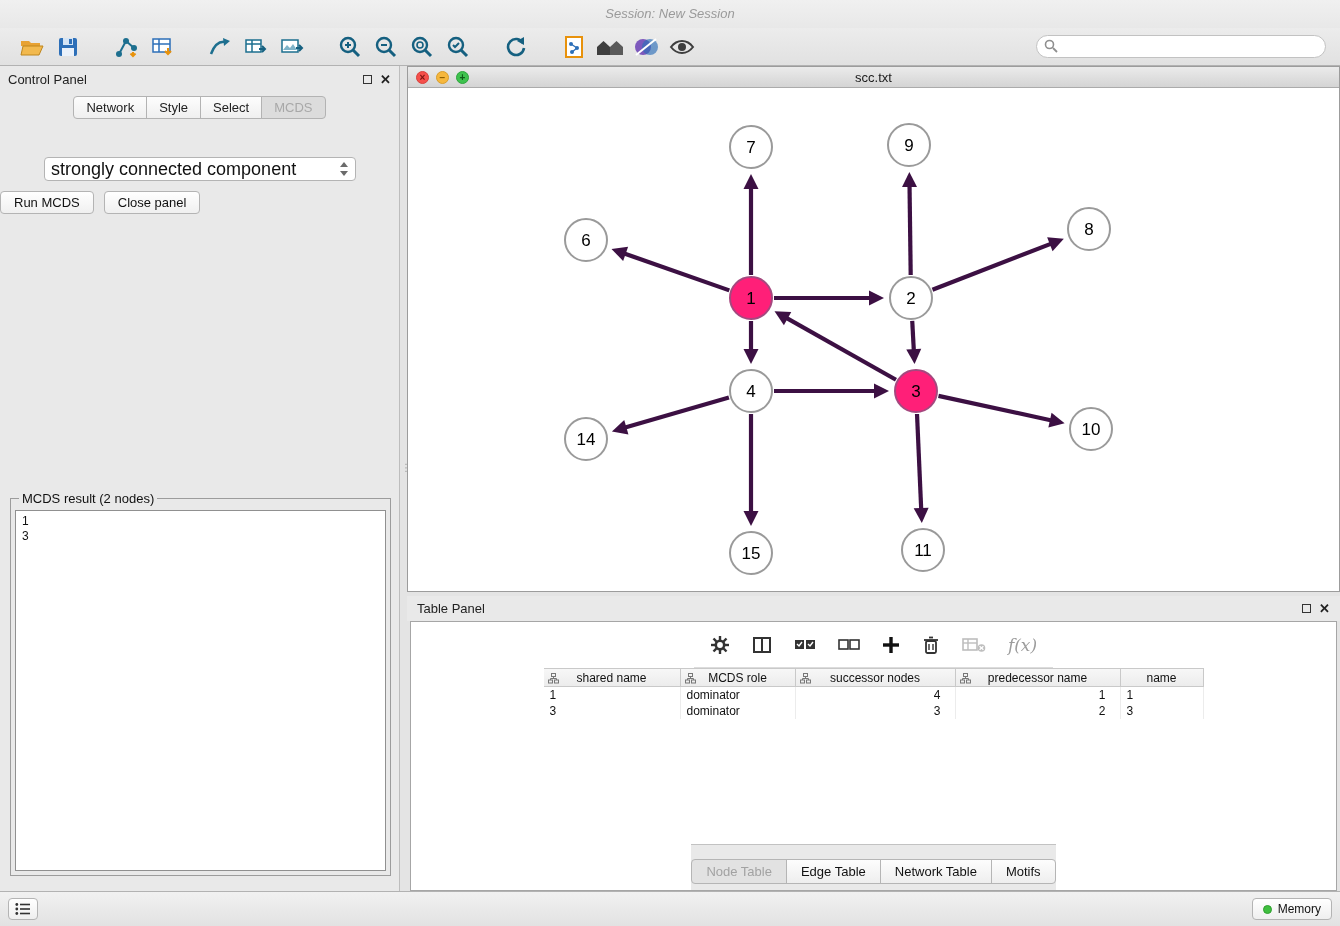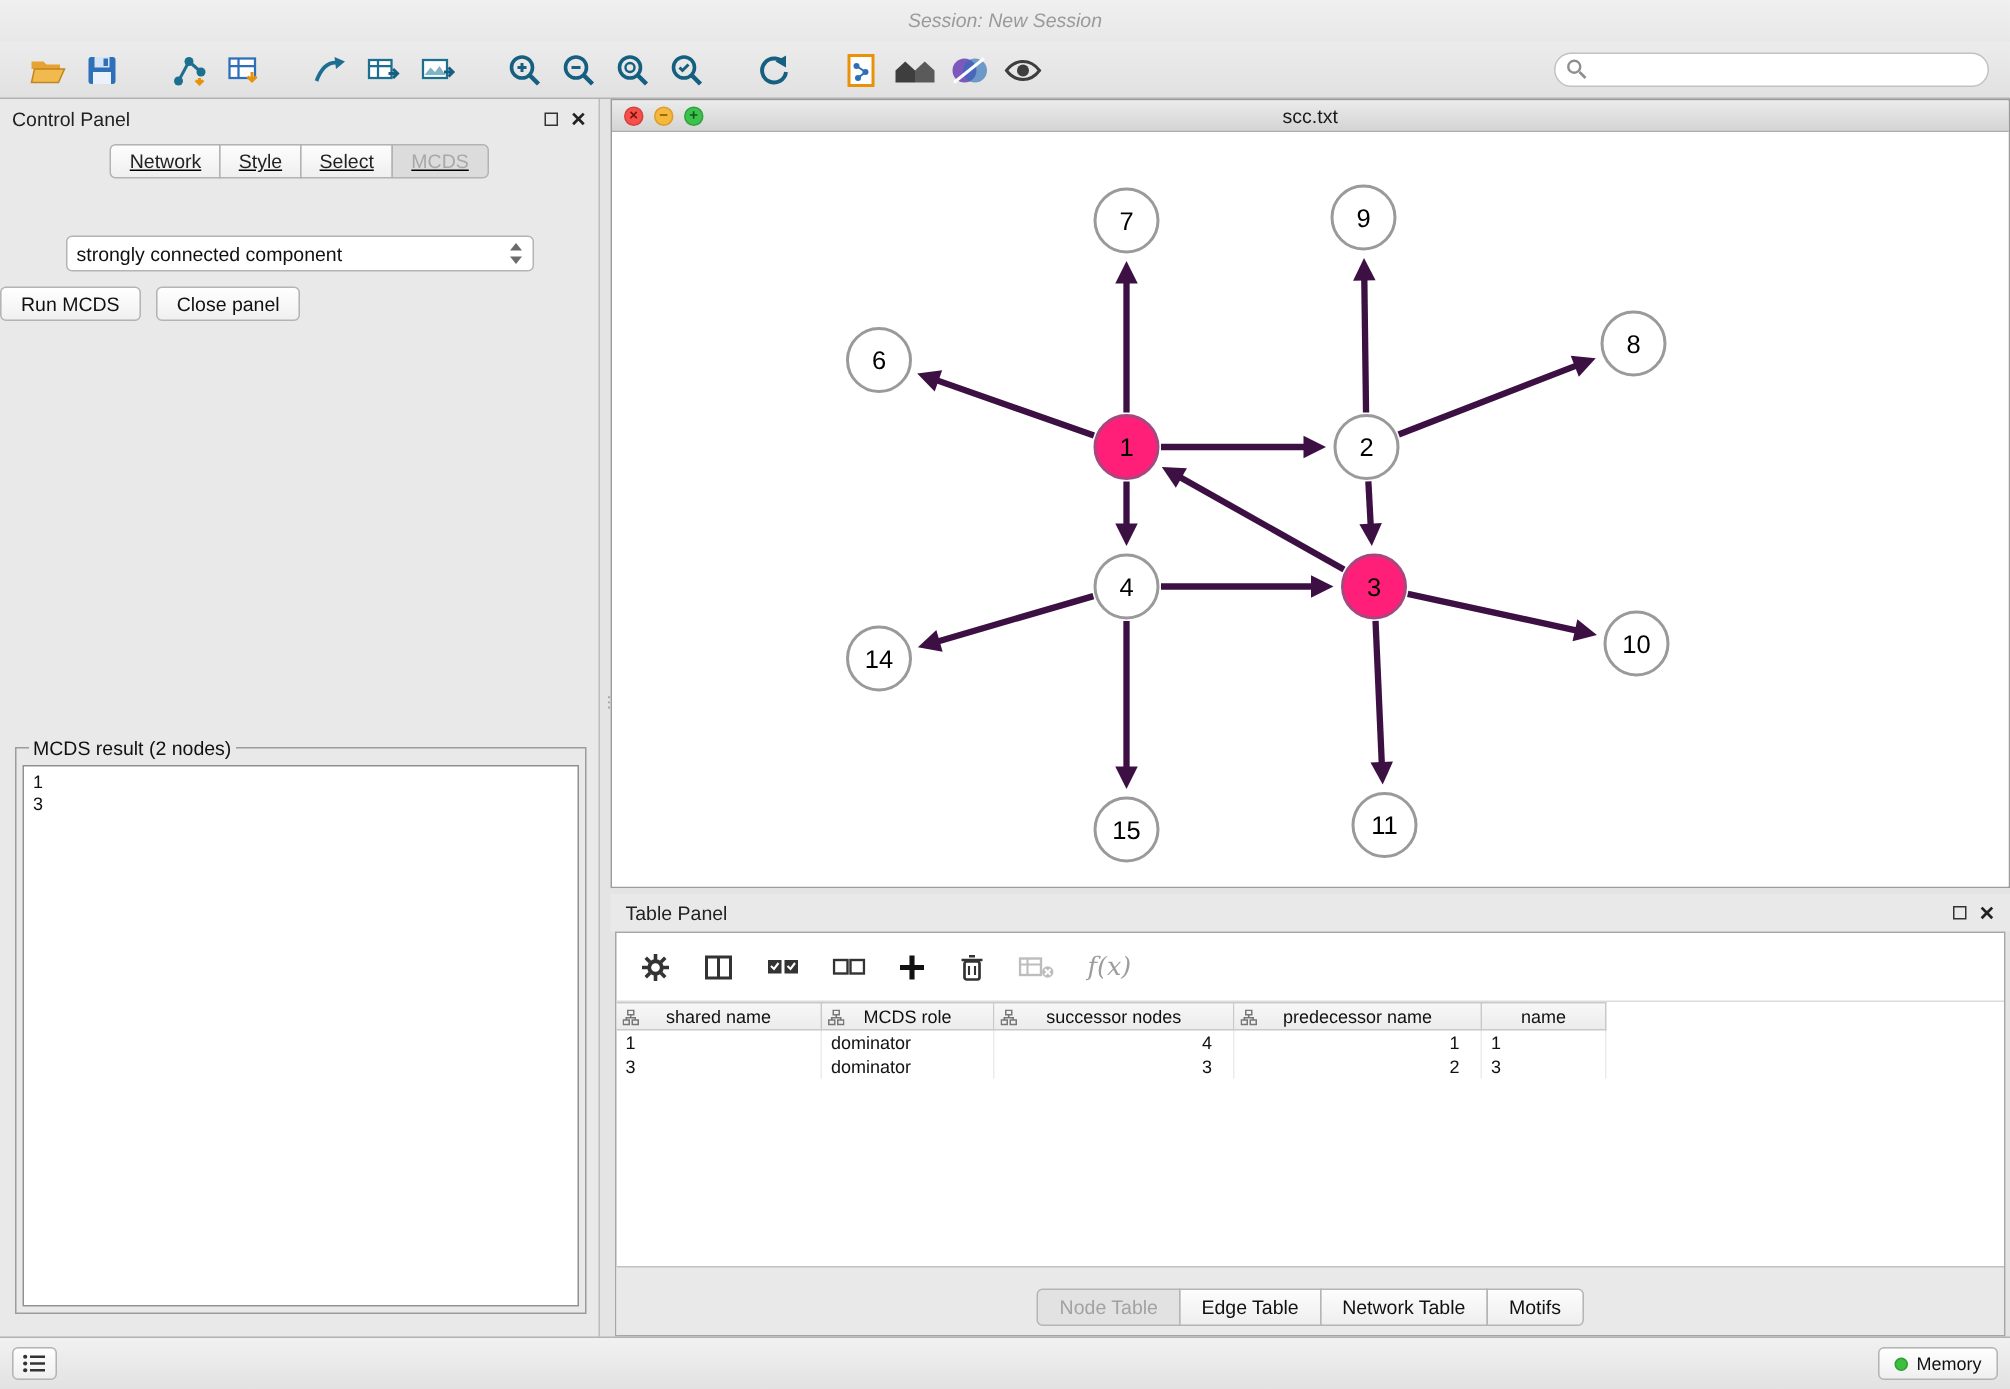"Network" .cp-tabs { text-decoration: underline -> none }
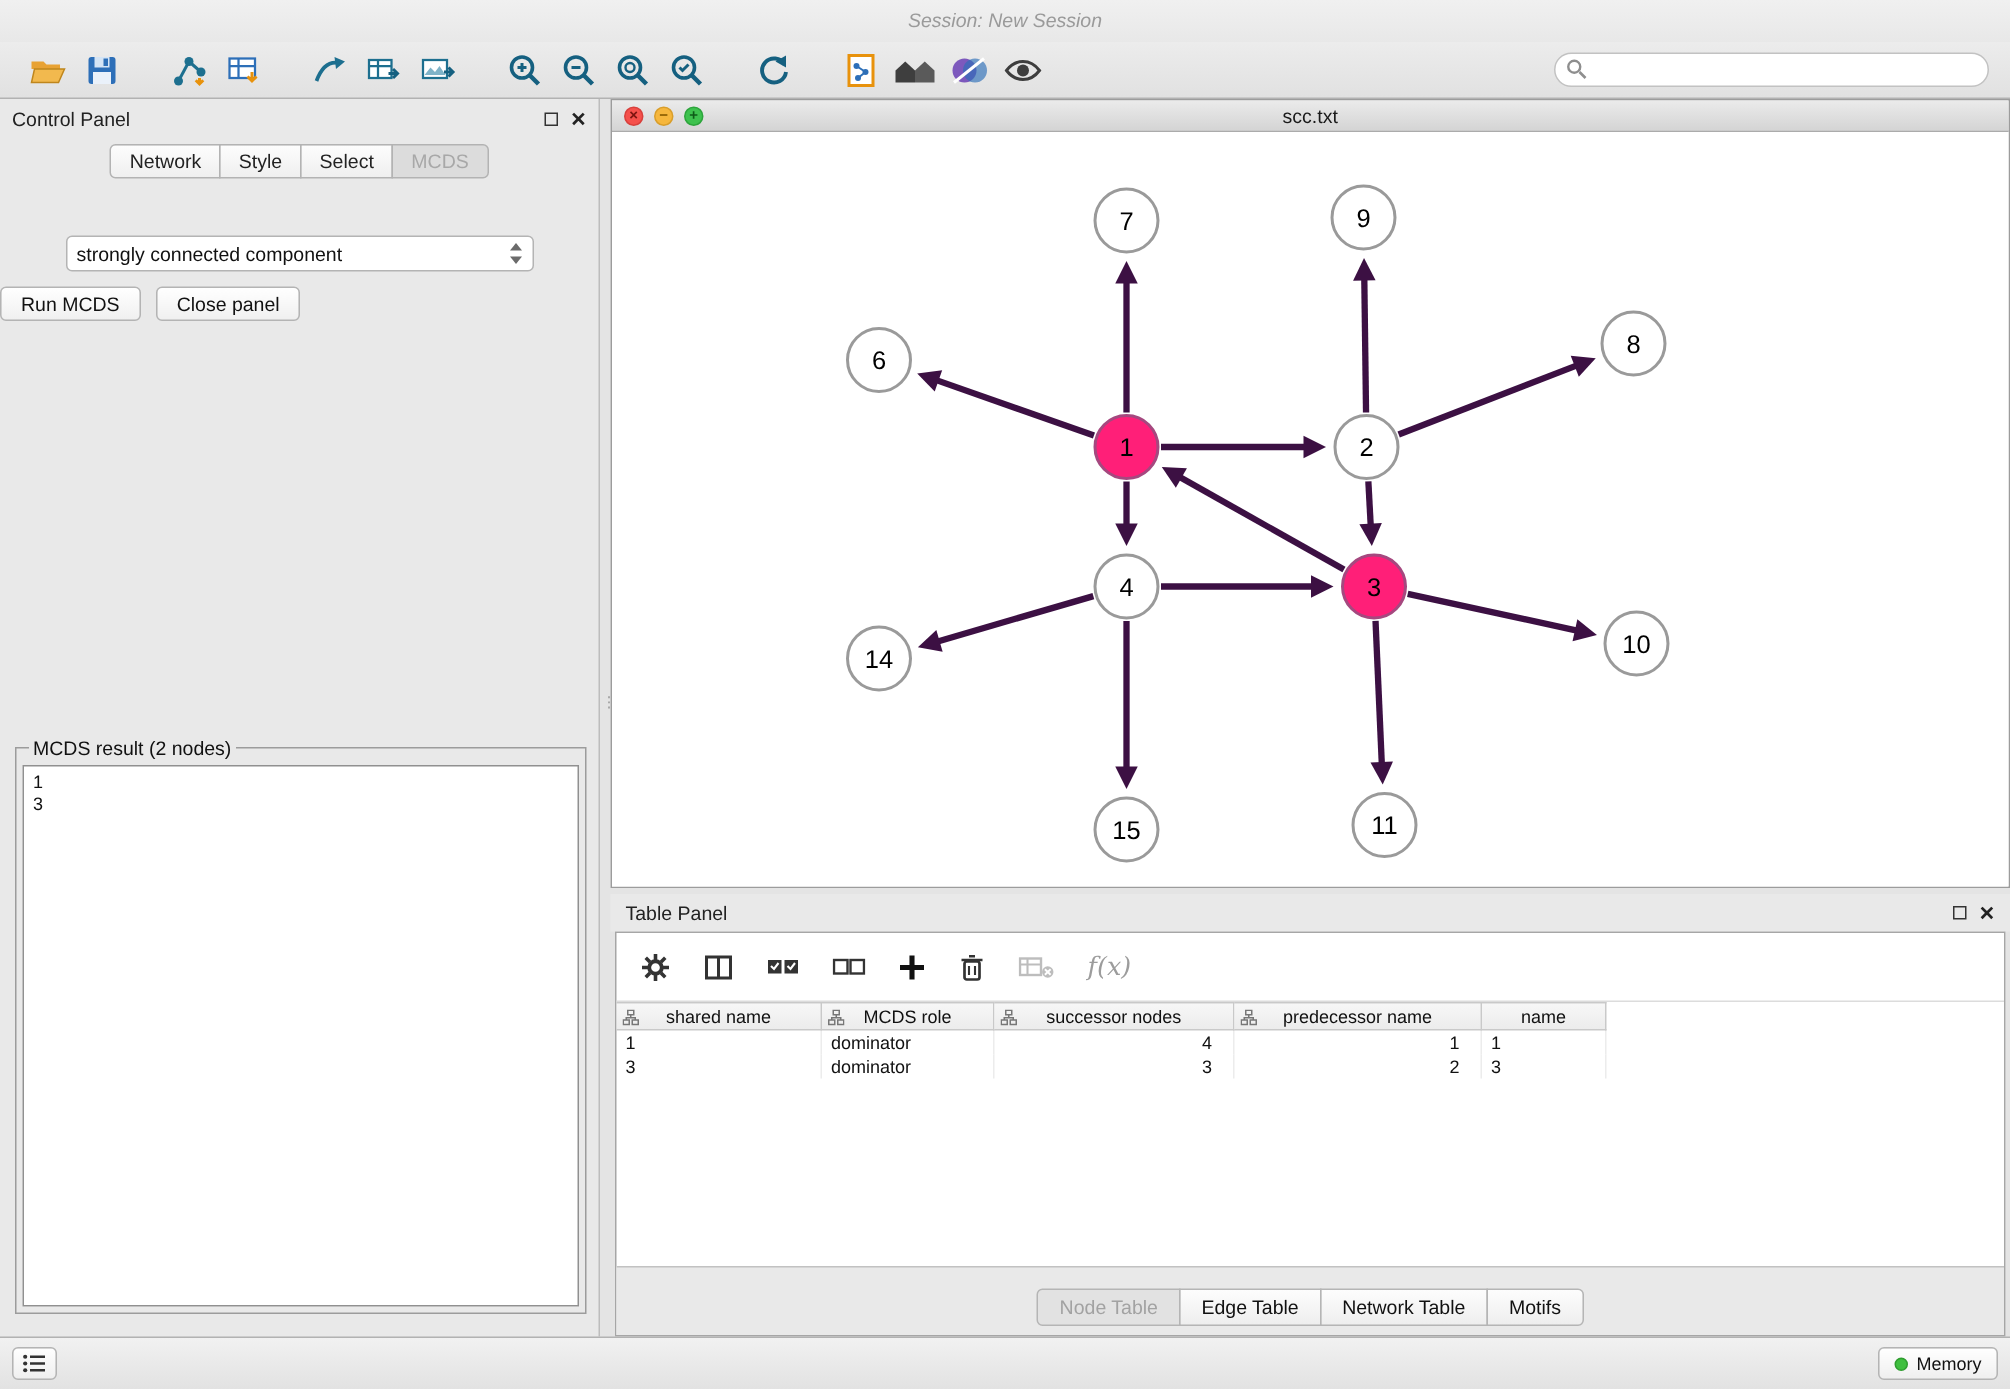"strongly connected component" .dropdown { font-size: 13px -> 18px }
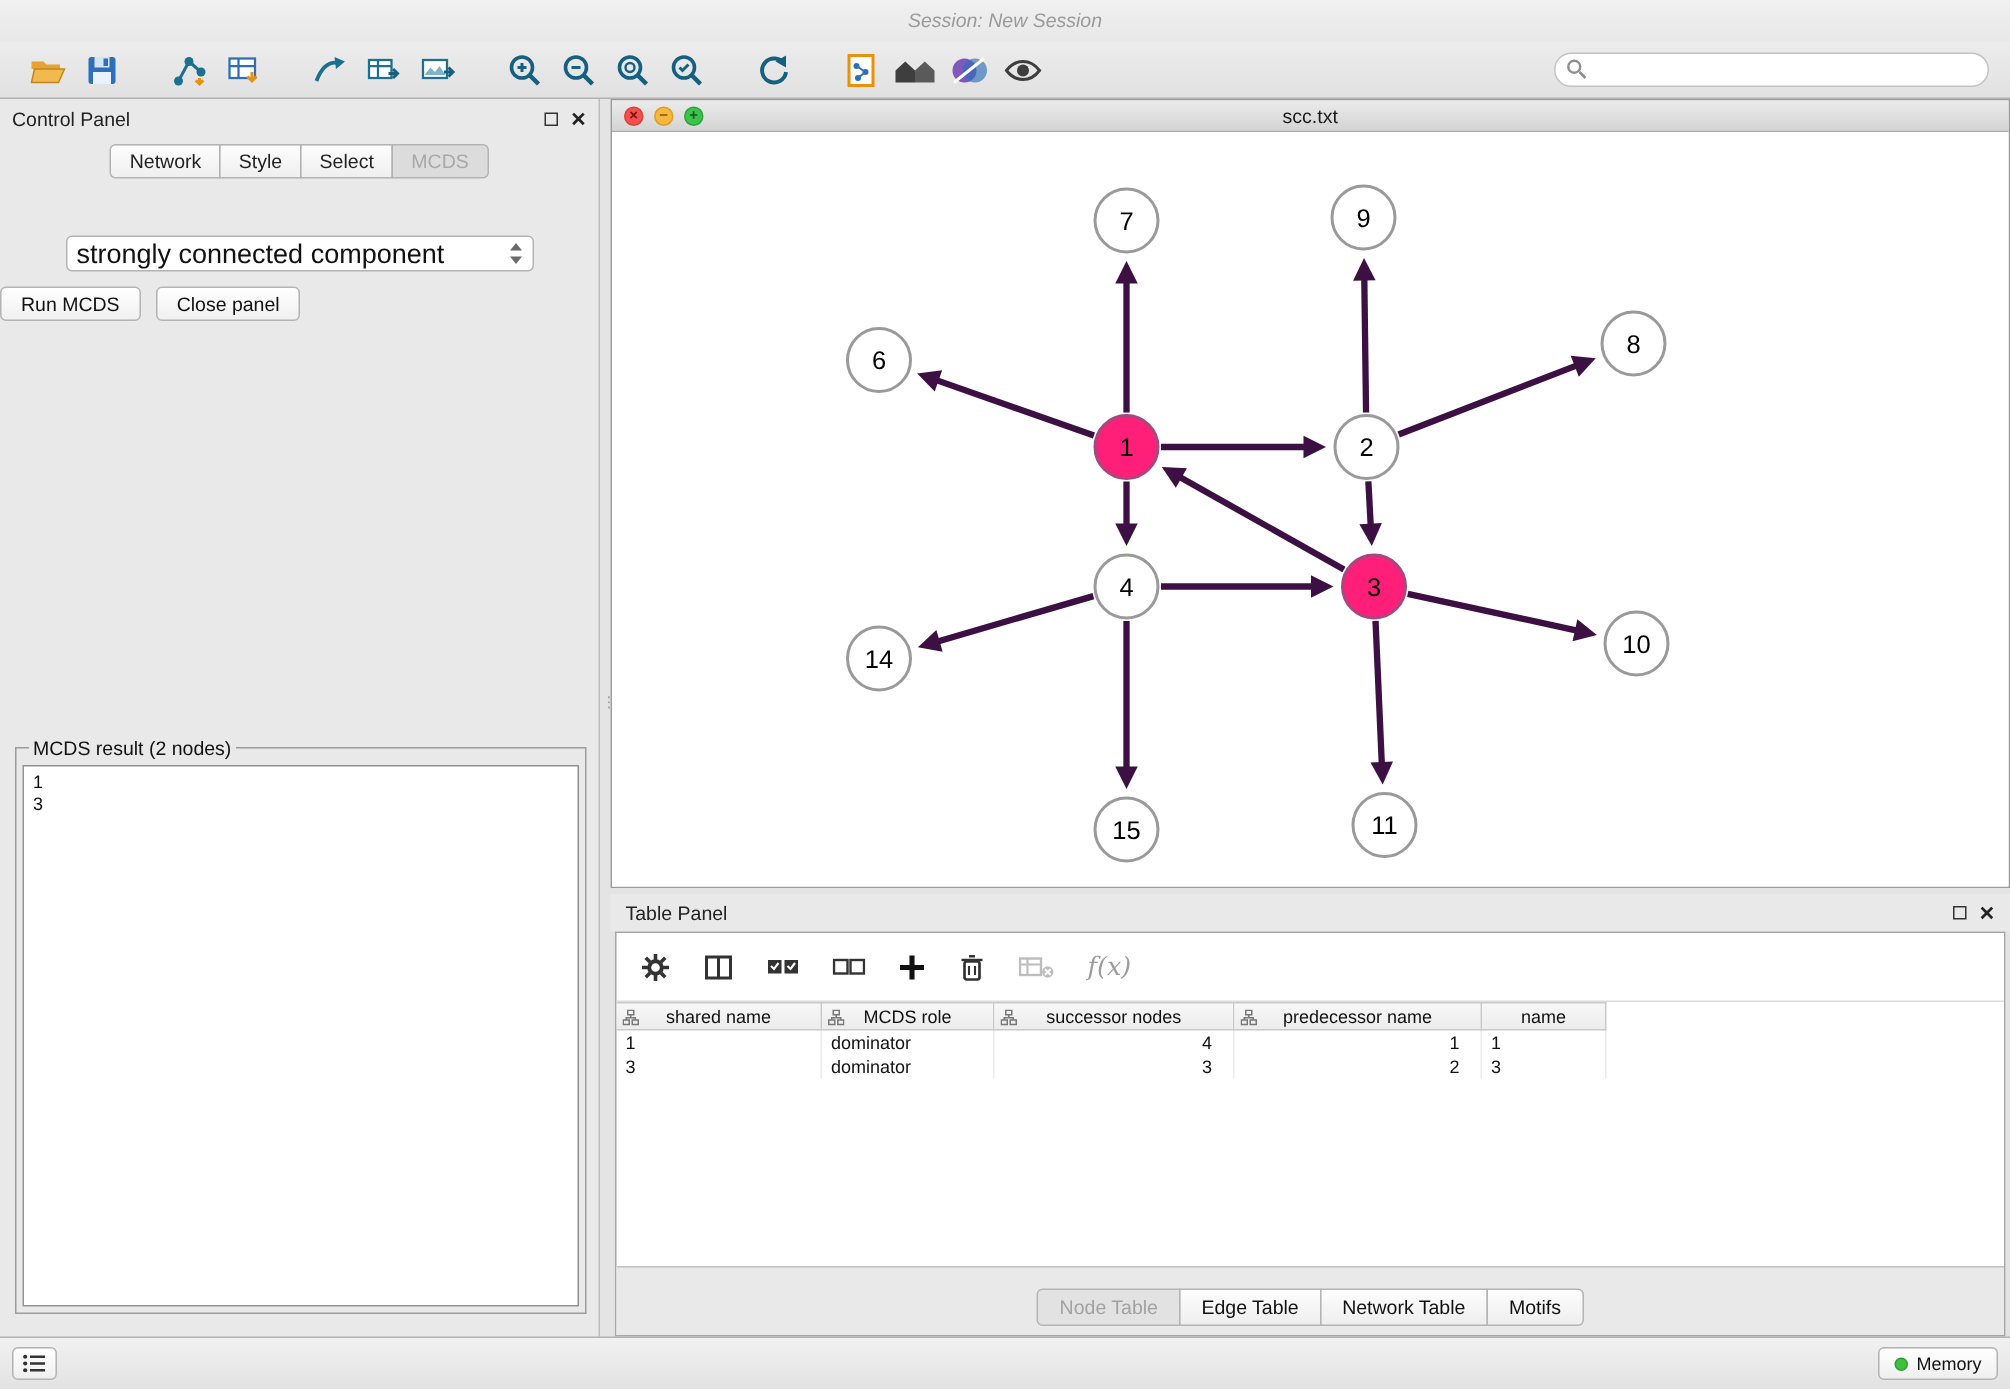"f(x)" .tp-box { align-items: none -> center }
